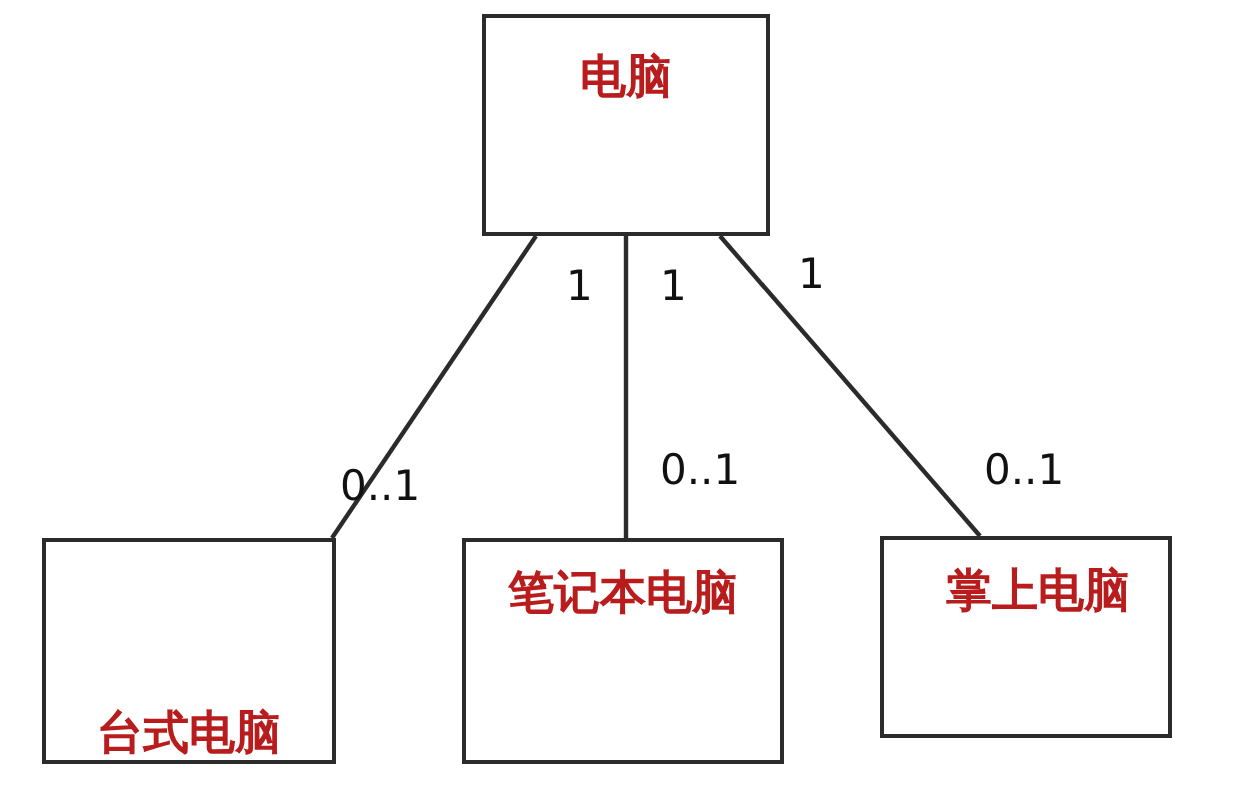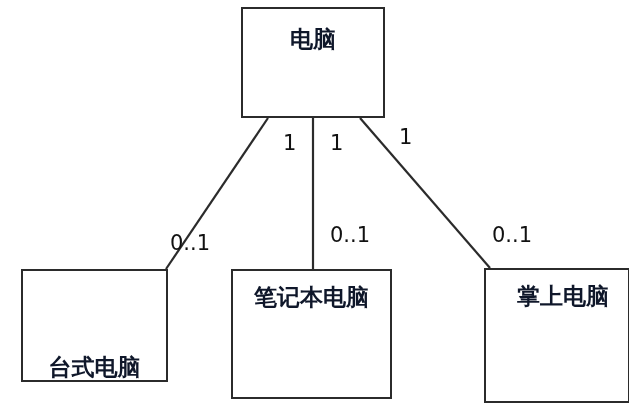"电脑" .node-label { color: #0f172a -> #b91c1c }
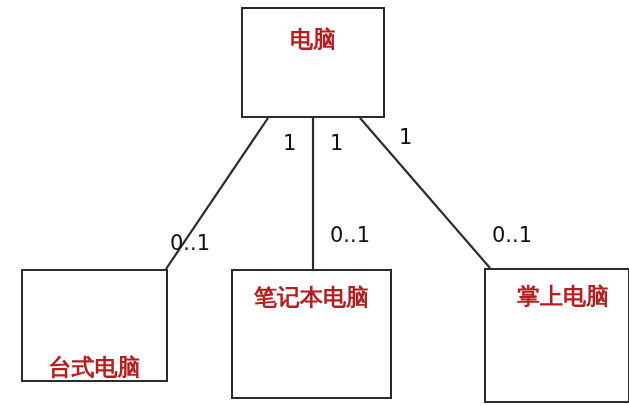"笔记本电脑" div.node-box { height: 130px -> 113px }
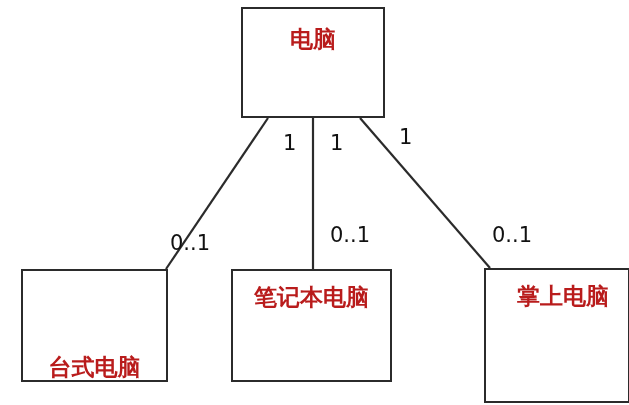"掌上电脑" div.node-box { height: 135px -> 101px; left: 484px -> 440px }
